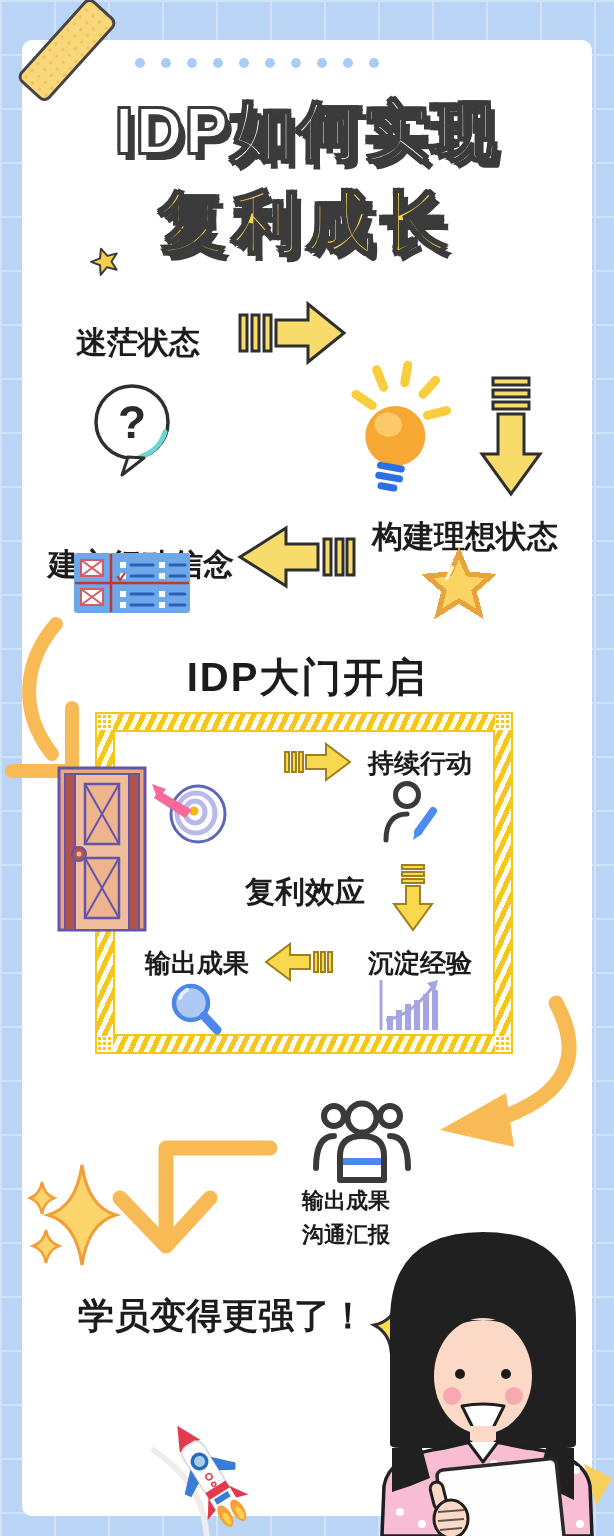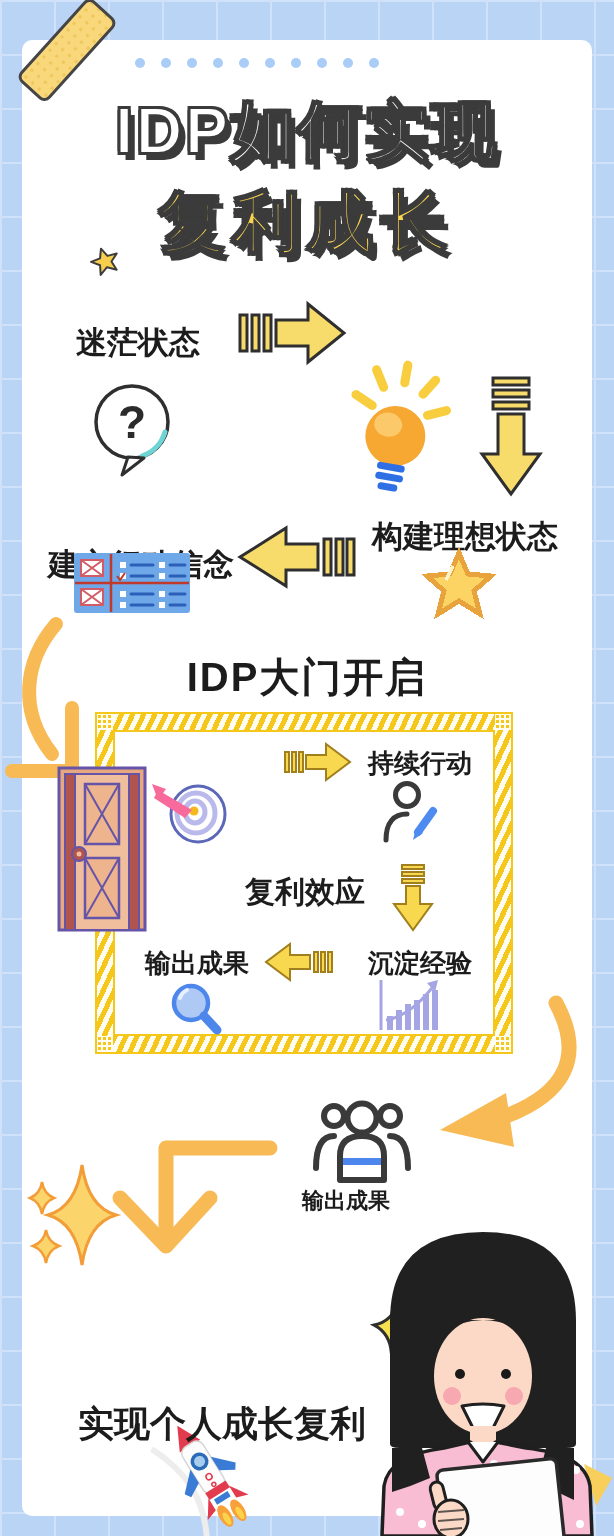"沟通汇报" div.abs { html: none -> <div>沟通汇报</div> }
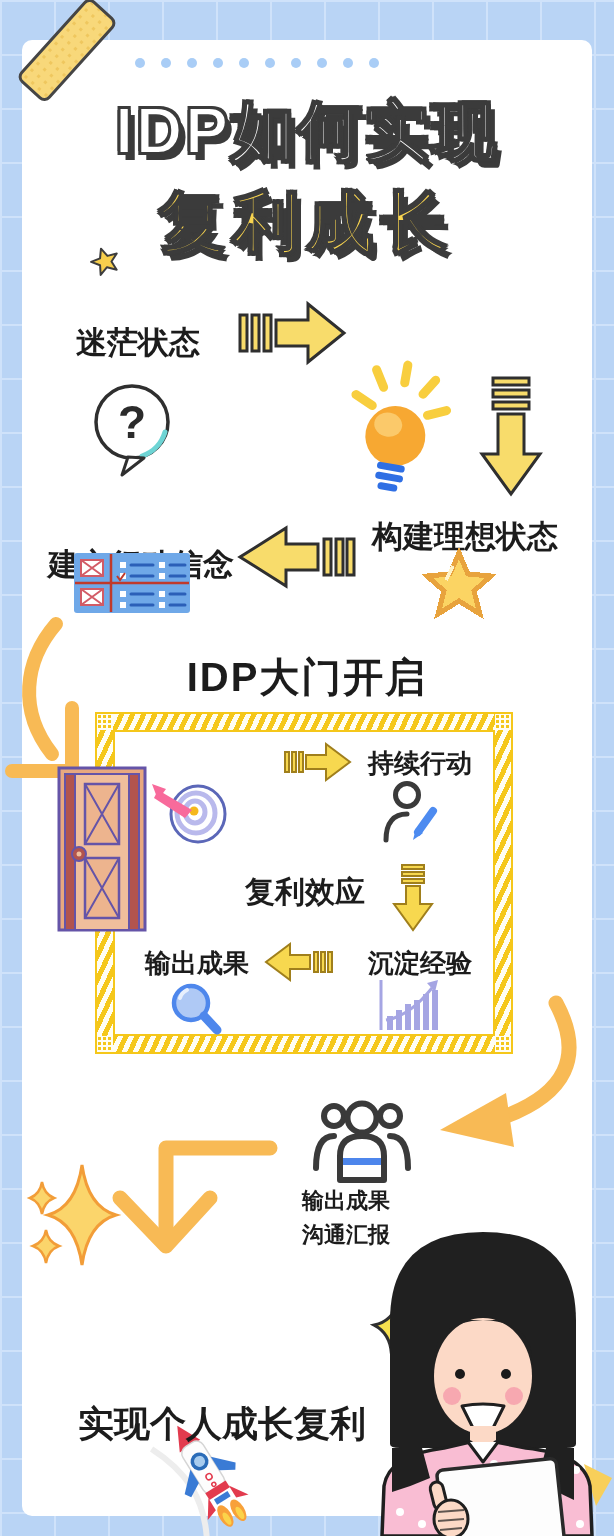"学员变得更强了！" div.abs { html: none -> <div>学员变得更强了！</div> }
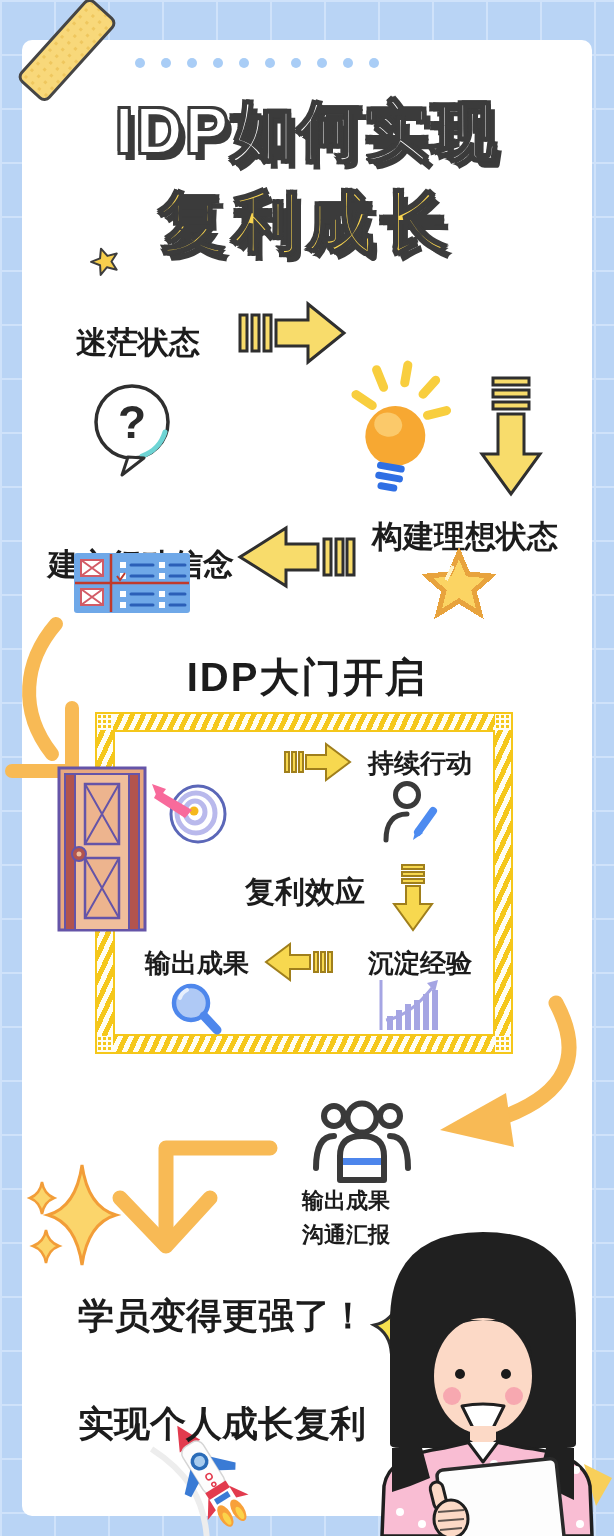"实现个人成长复利" div.abs { html: <div>实现个人成长复利</div> -> none }
